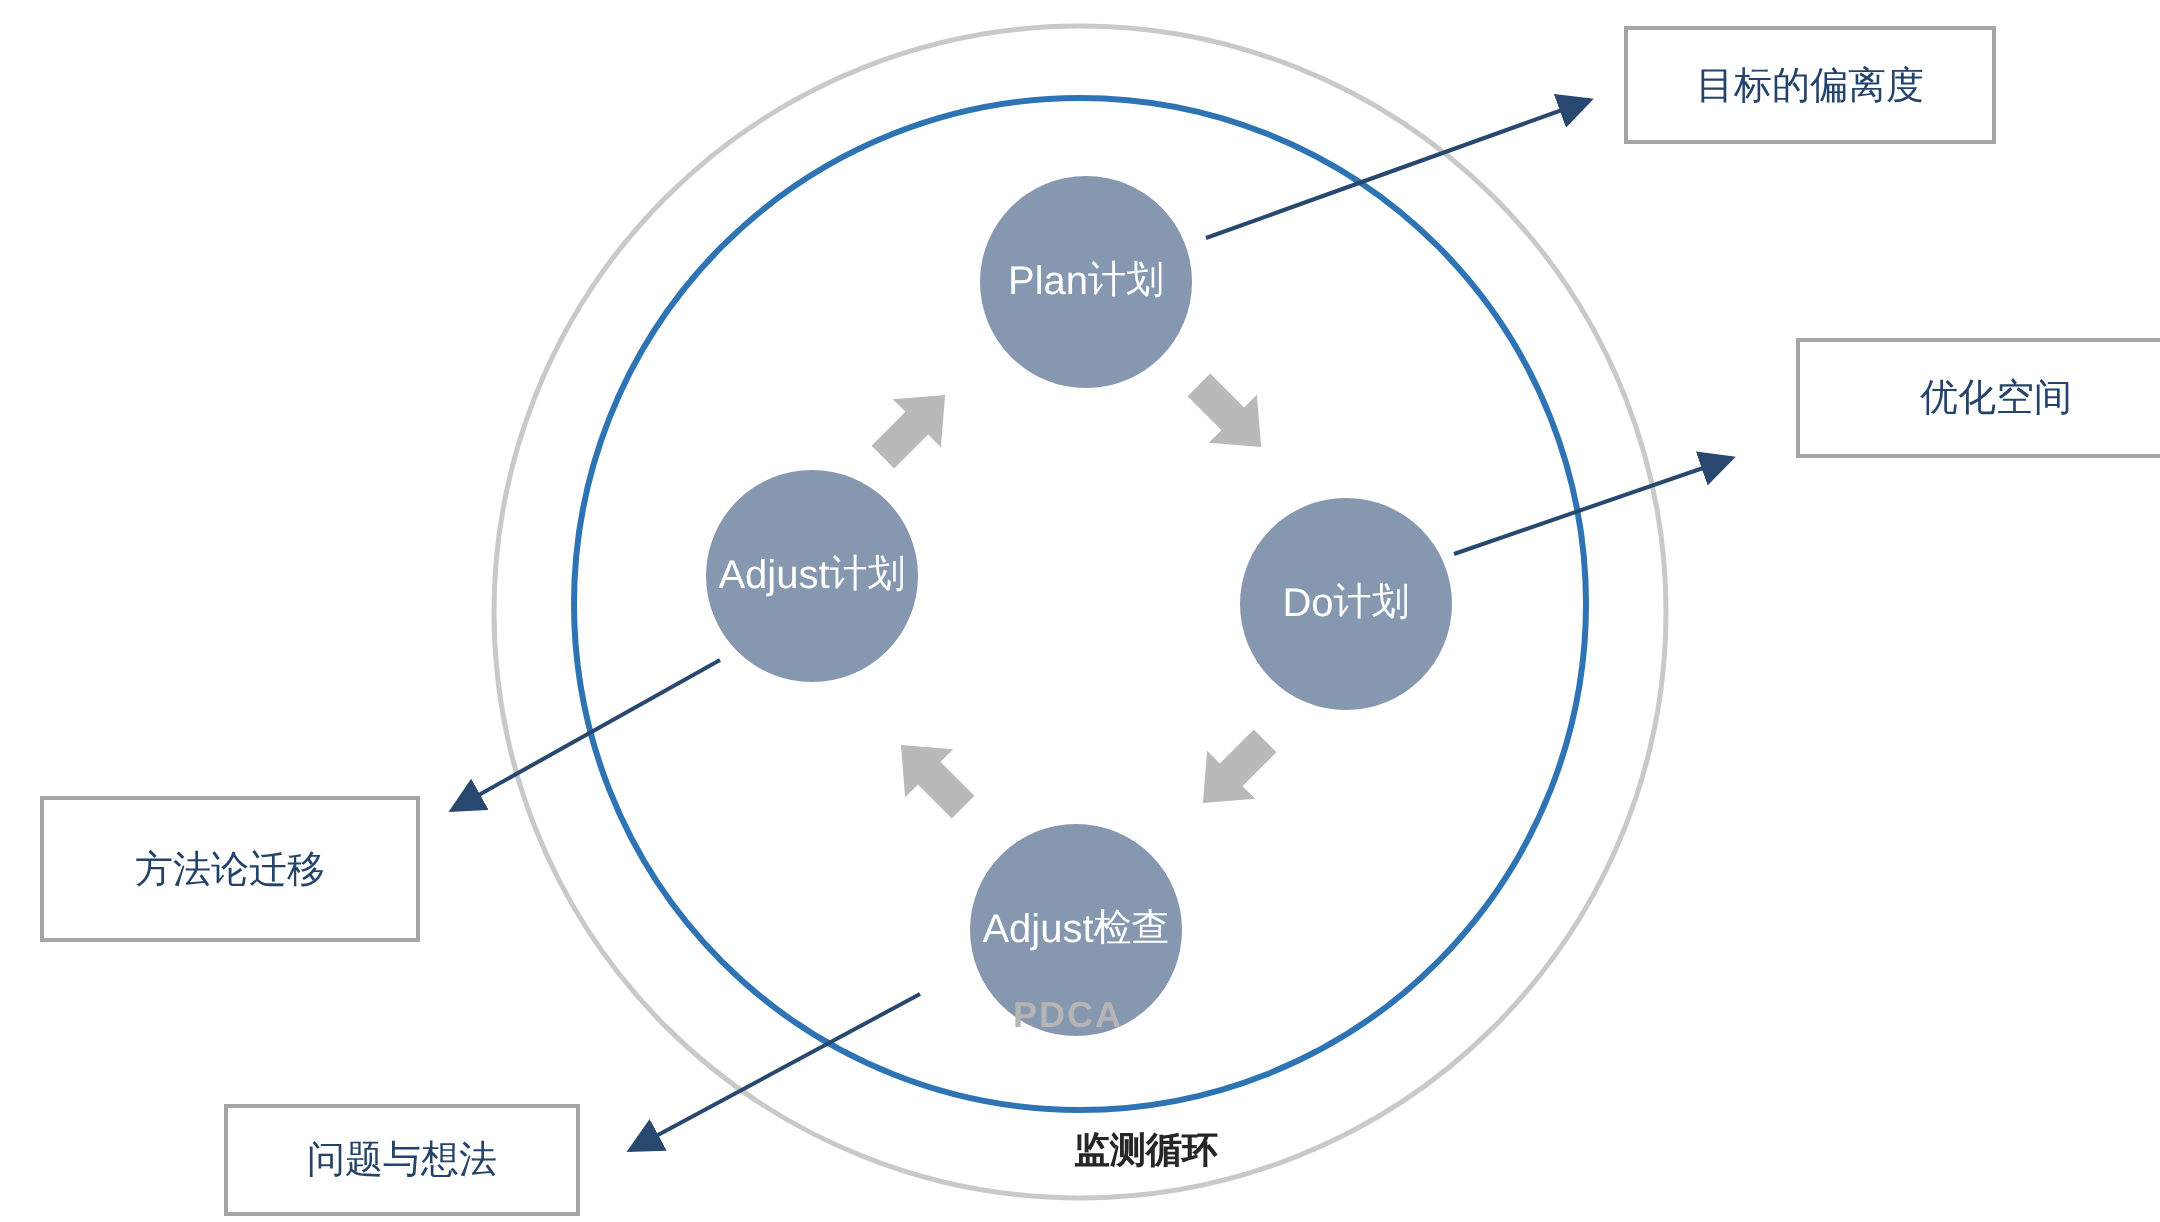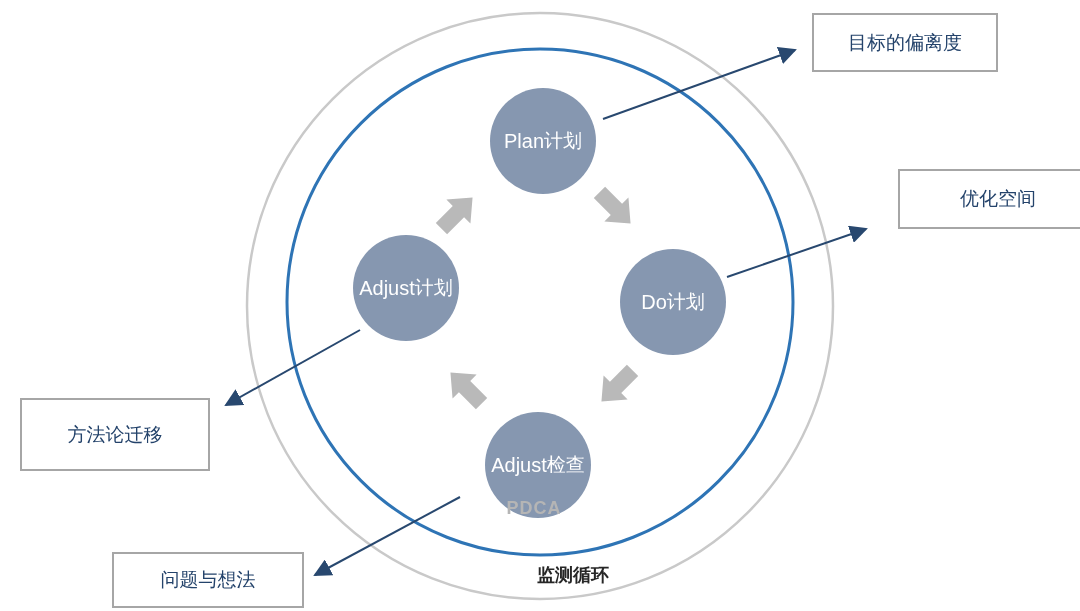"问题与想法" div.callout { width: 192px -> 178px }
